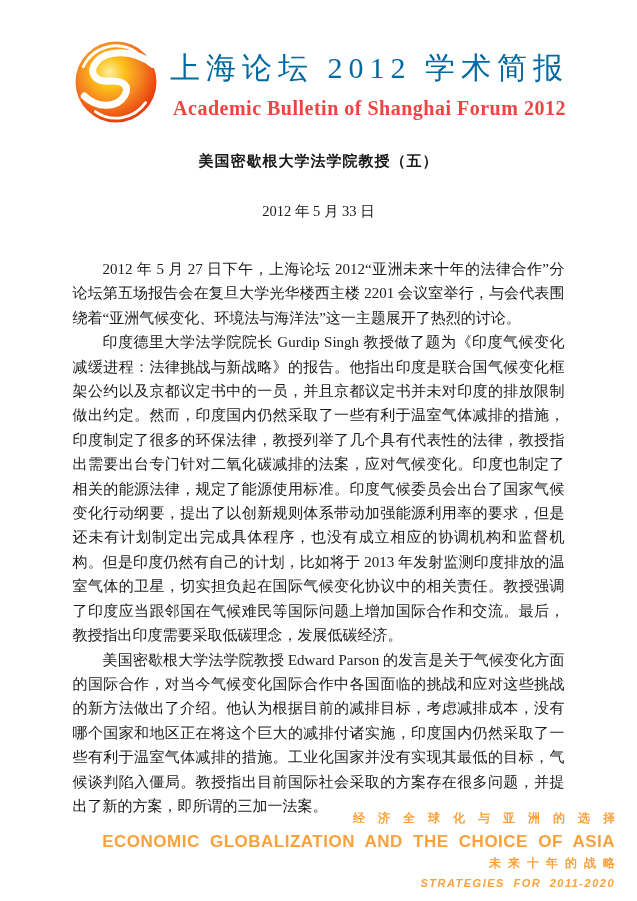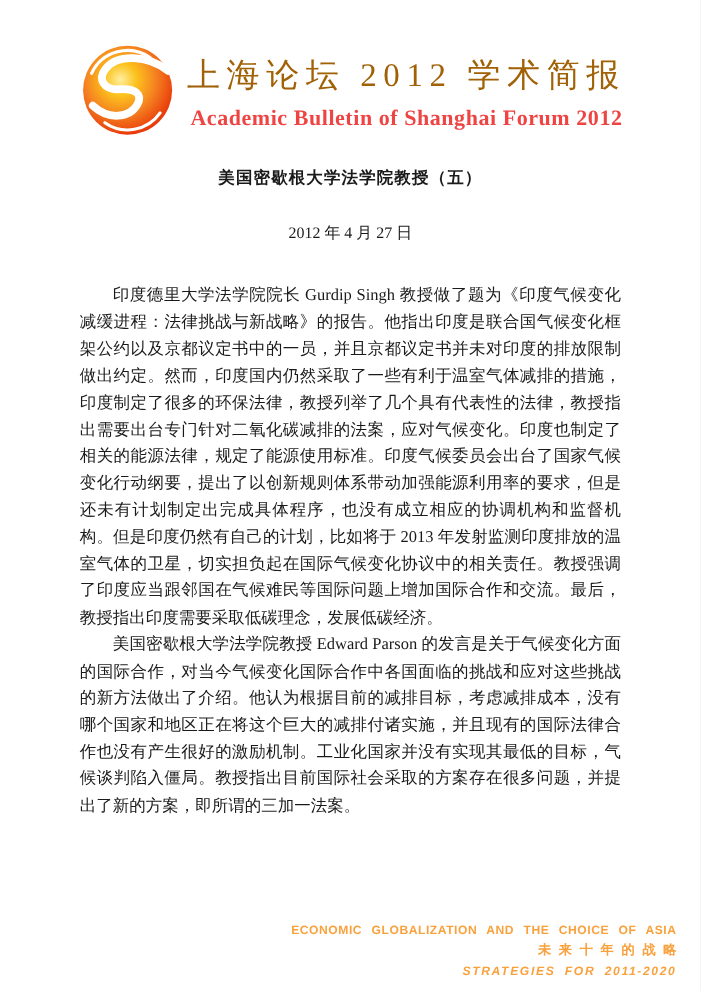"上海论坛 2012 学术简报" .title-cn { color: #a16207 -> #0369a1 }
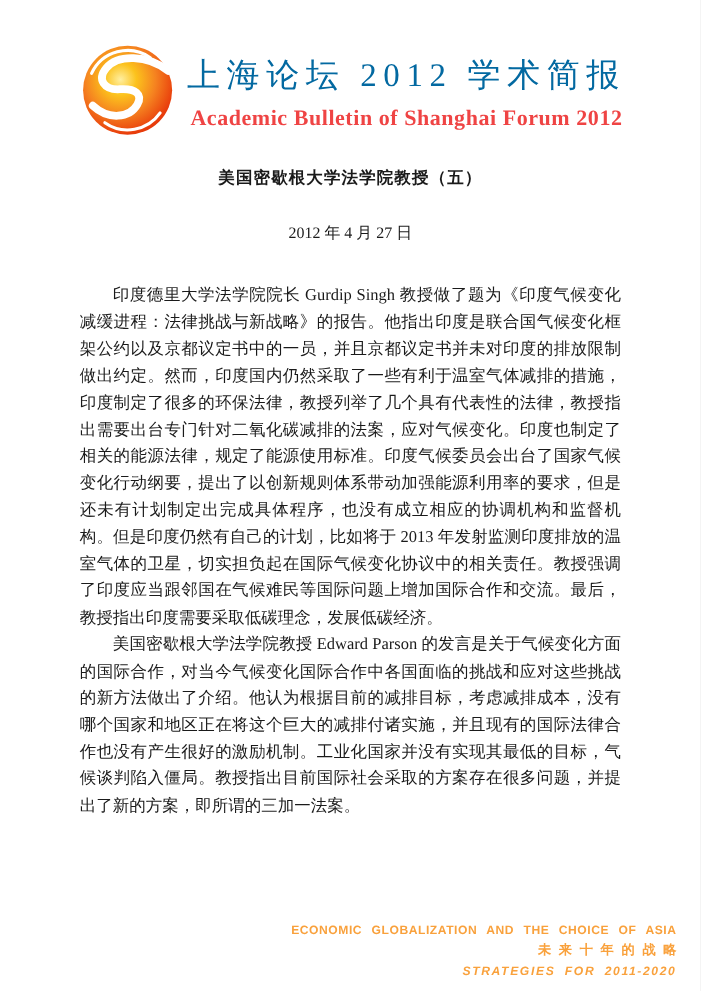"2012 年 4 月 27" div.date-line { text: 4 月 27 -> 5 月 33 }
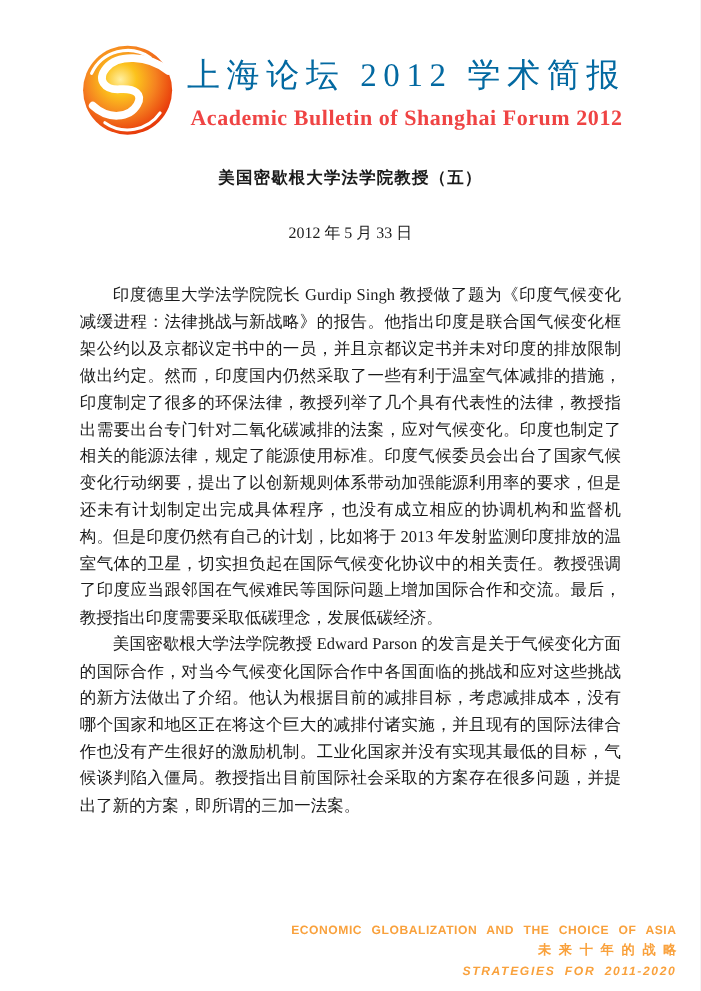"2012 年 5 月 27" p { html: none -> <p>2012 年 5 月 27 日下午，上海论坛 2012“亚洲未来十年的法律合作”分论坛第五场报告会在复旦大学光华楼西主楼 2201 会议室举行，与会代表围绕着“亚洲气候变化、环境法与海洋法”这一主题展开了热烈的讨论。</p> }
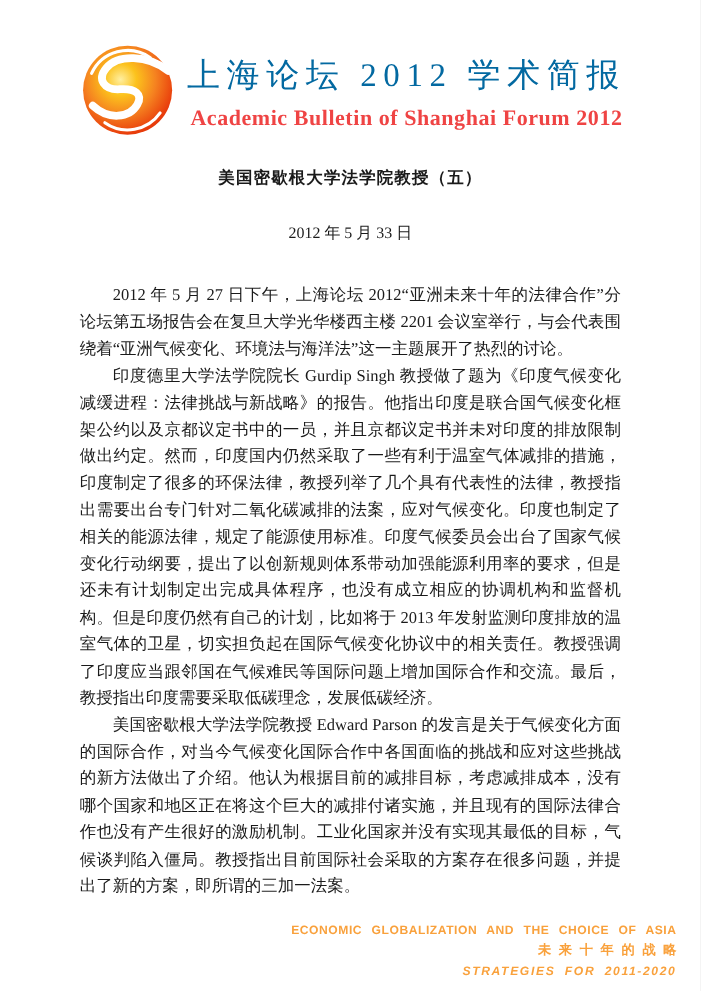"美国密歇根大学法学院教授 Edward Parson" p { text: 并且现有的国际法律合作也没有产生很好的激励机制 -> 印度国内仍然采取了一些有利于温室气体减排的措施 }
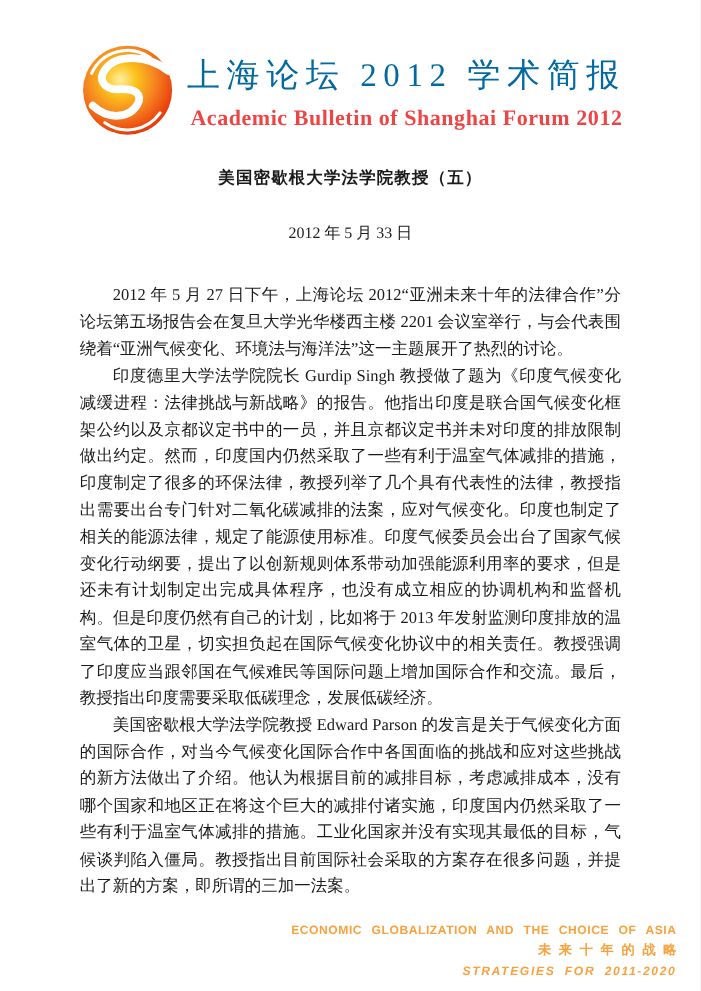"经济全球化与亚洲的选择" div.sl-cn1 { html: none -> <div>经济全球化与亚洲的选择</div> }
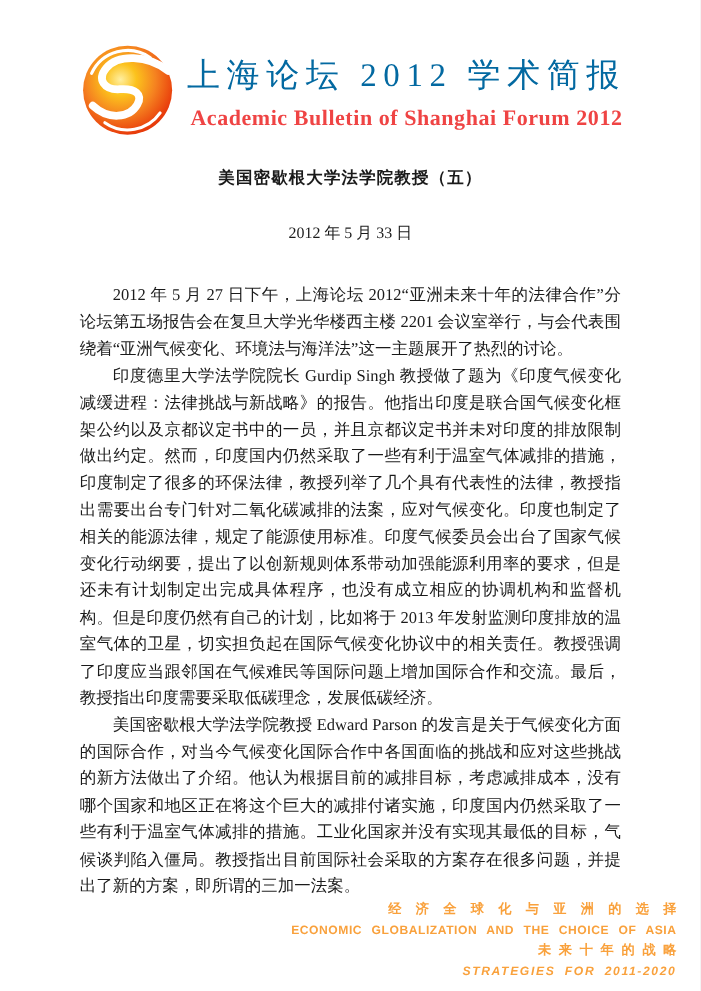"ECONOMIC GLOBALIZATION AND THE CHOICE" .sl-en1 { font-size: 11px -> 17px }
